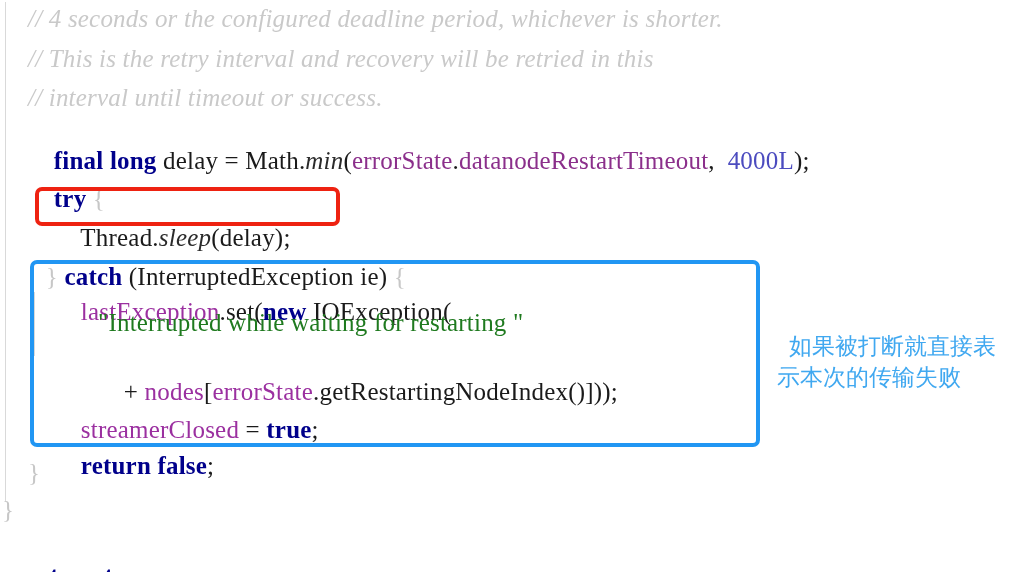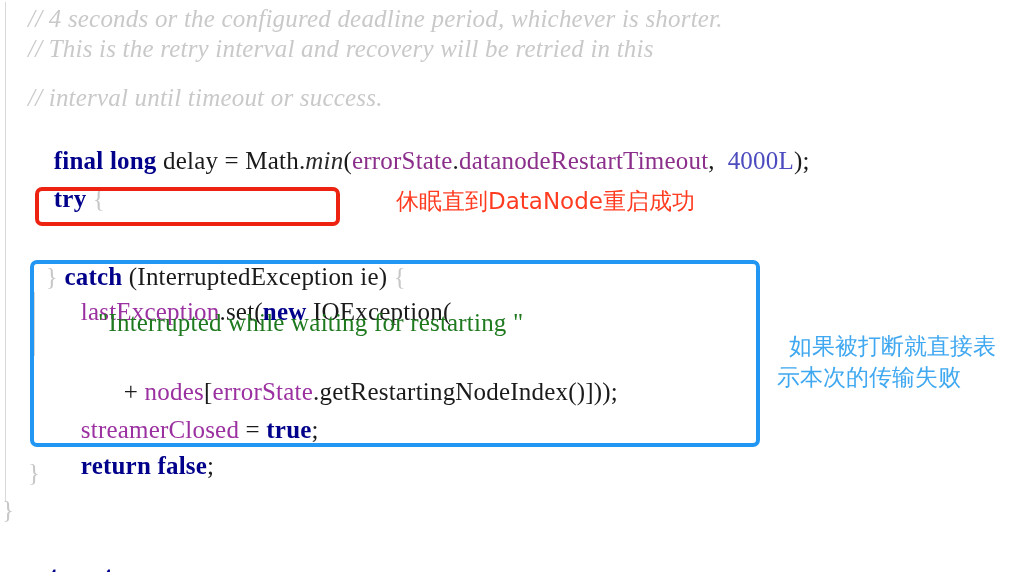"// This is the retry" div.code-line { top: 34px -> 44px }
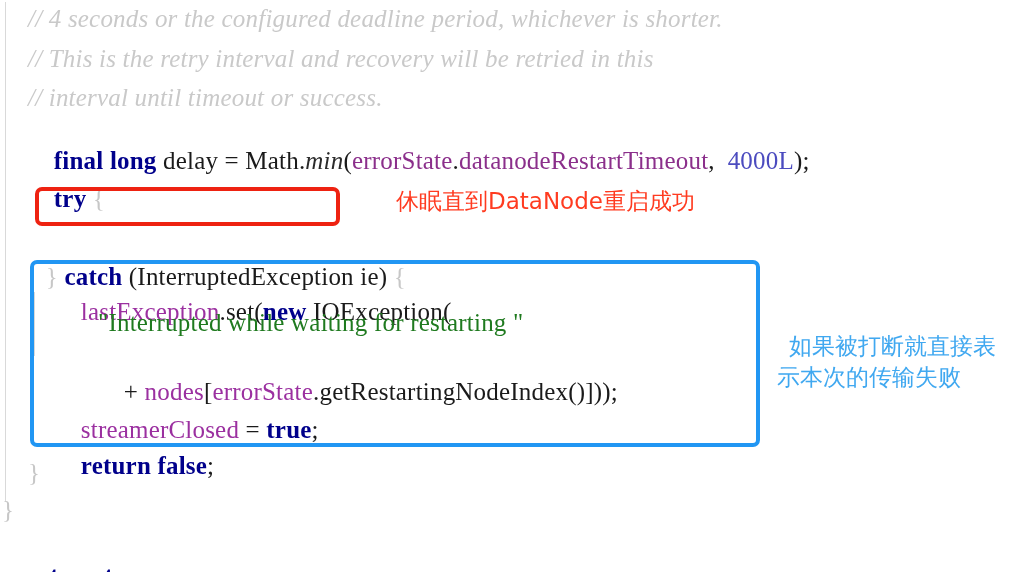"休眠直到DataNode重启成功" div.annot { html: <div>休眠直到DataNode重启成功</div> -> none }
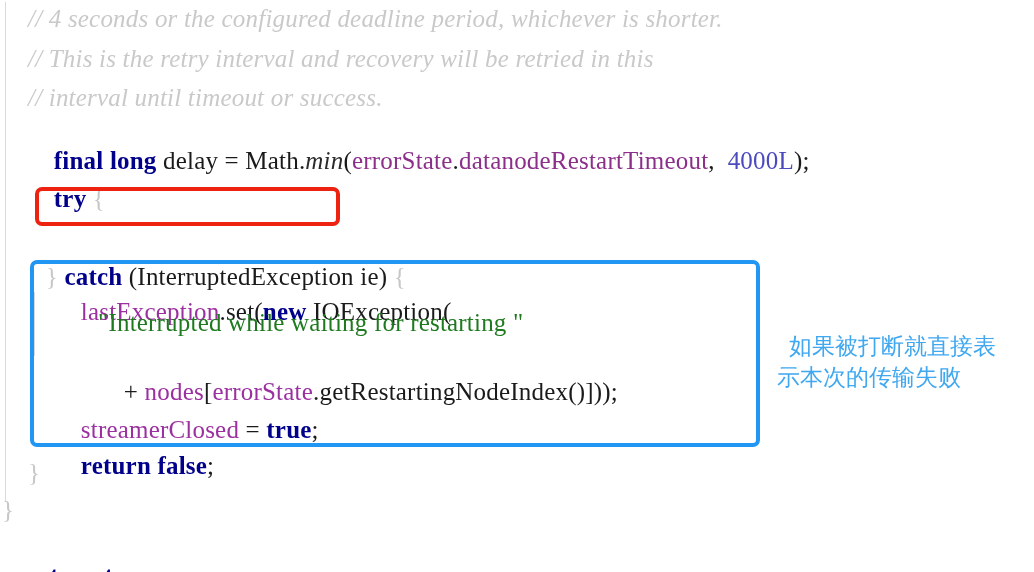"Thread.sleep(delay);" div.code-line { html: none -> <div> <span>Thread.</span><span>sleep</span><span>(delay);</span> </div> }
